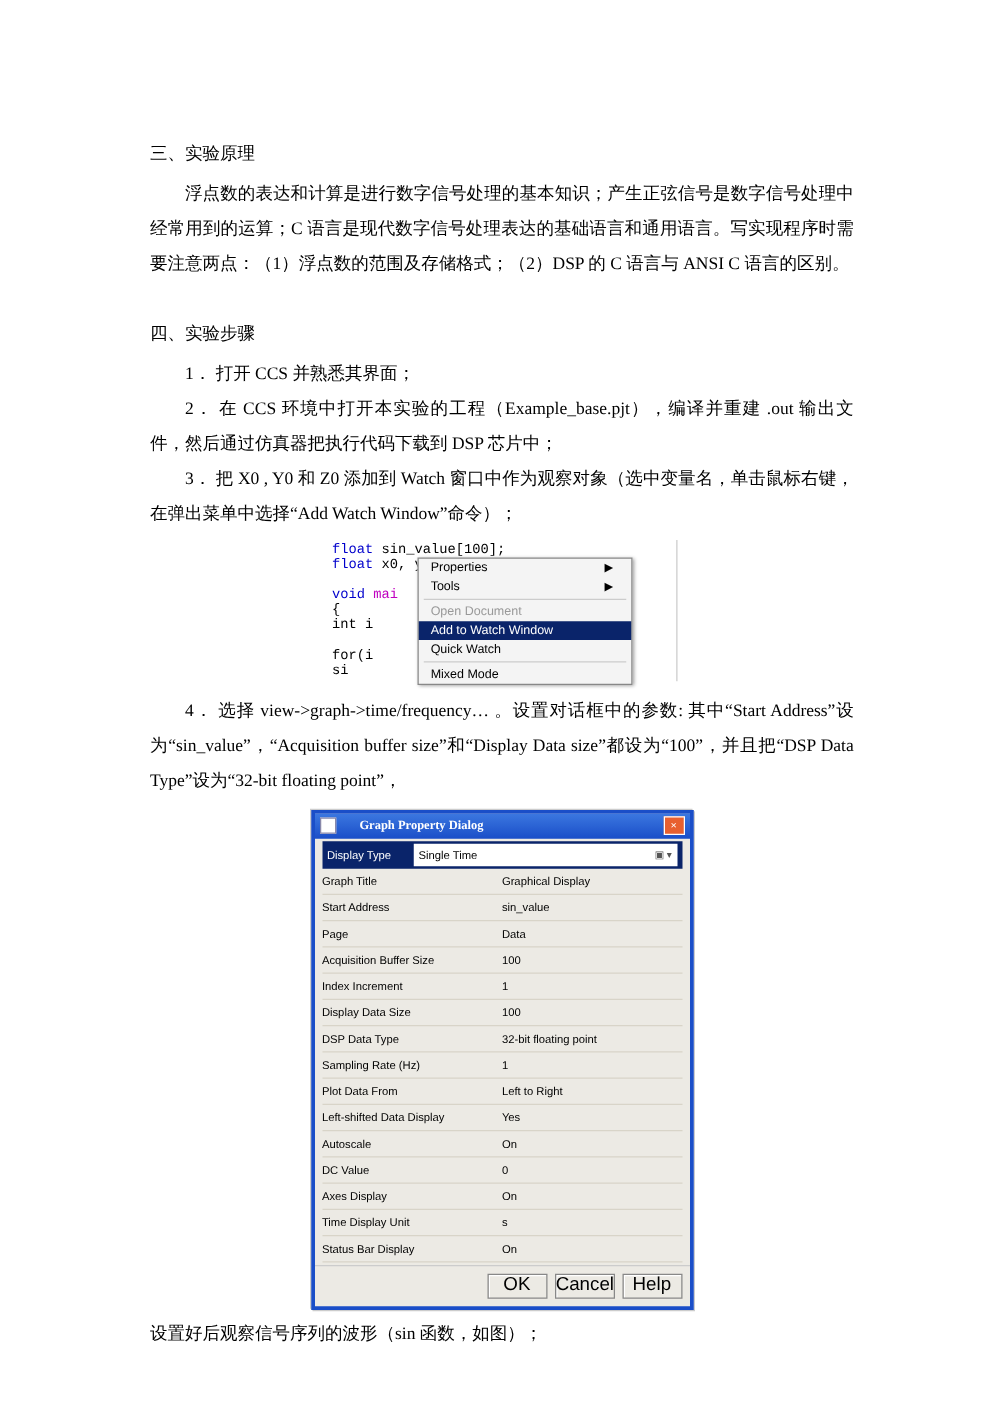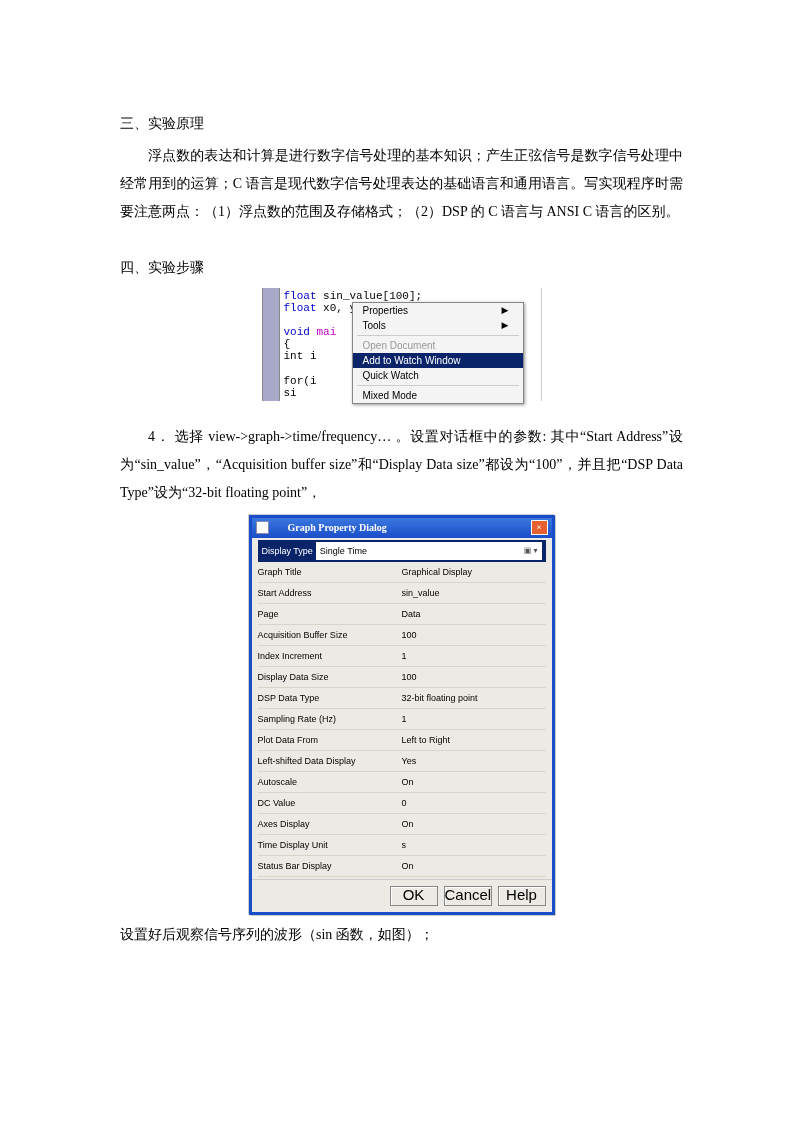"1． 打开 CCS 并熟悉其界面；" div.steps { html: none -> <div> <p>1． 打开 CCS 并熟悉其界面；</p> <p>2． 在 CCS 环境中打开本实验的工程（Example_base.pjt），编译并重建 .out 输出文件，然后通过仿真器把执行代码下载到 DSP 芯片中；</p> <p>3． 把 X0 , Y0 和 Z0 添加到 Watch 窗口中作为观察对象（选中变量名，单击鼠标右键，在弹出菜单中选择“Add Watch Window”命令）；</p> </div> }
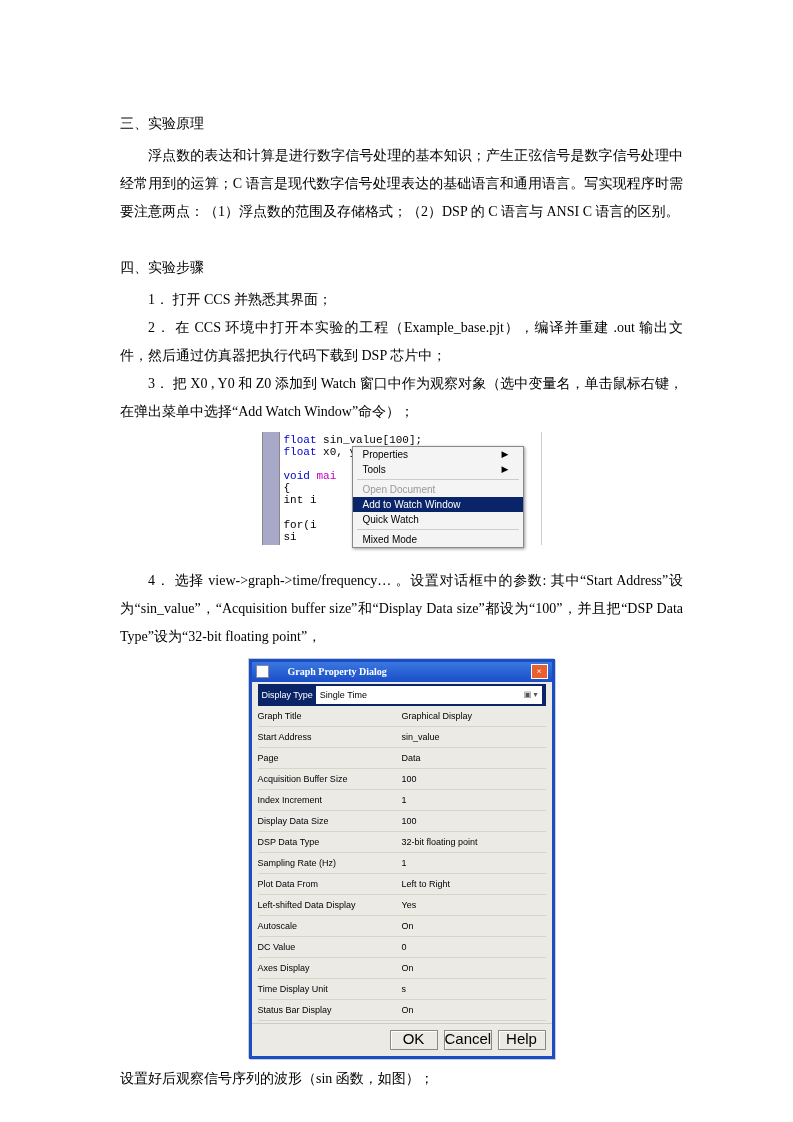"float sin_value[100];" .img1 { flex-direction: none -> column; margin: 6px auto 22px auto -> 6px auto 11px auto }
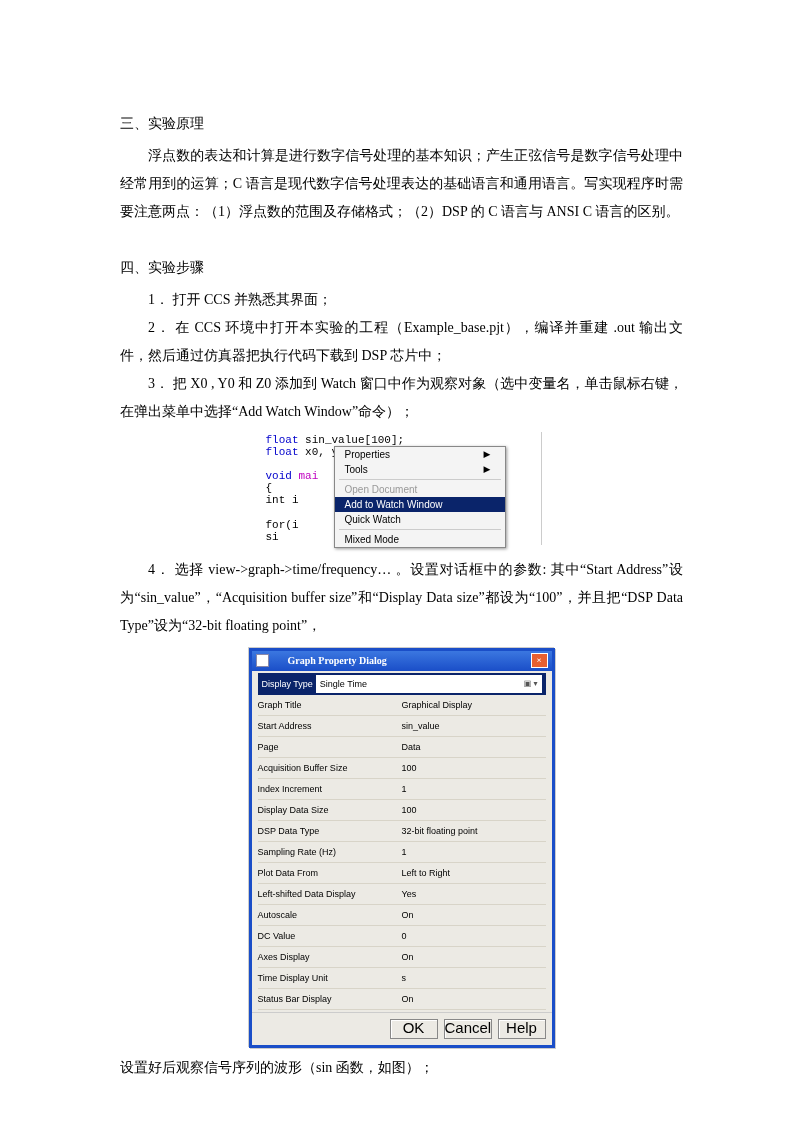"Single Time" .img2 .hdr .v { margin-left: 3px -> 18px }
